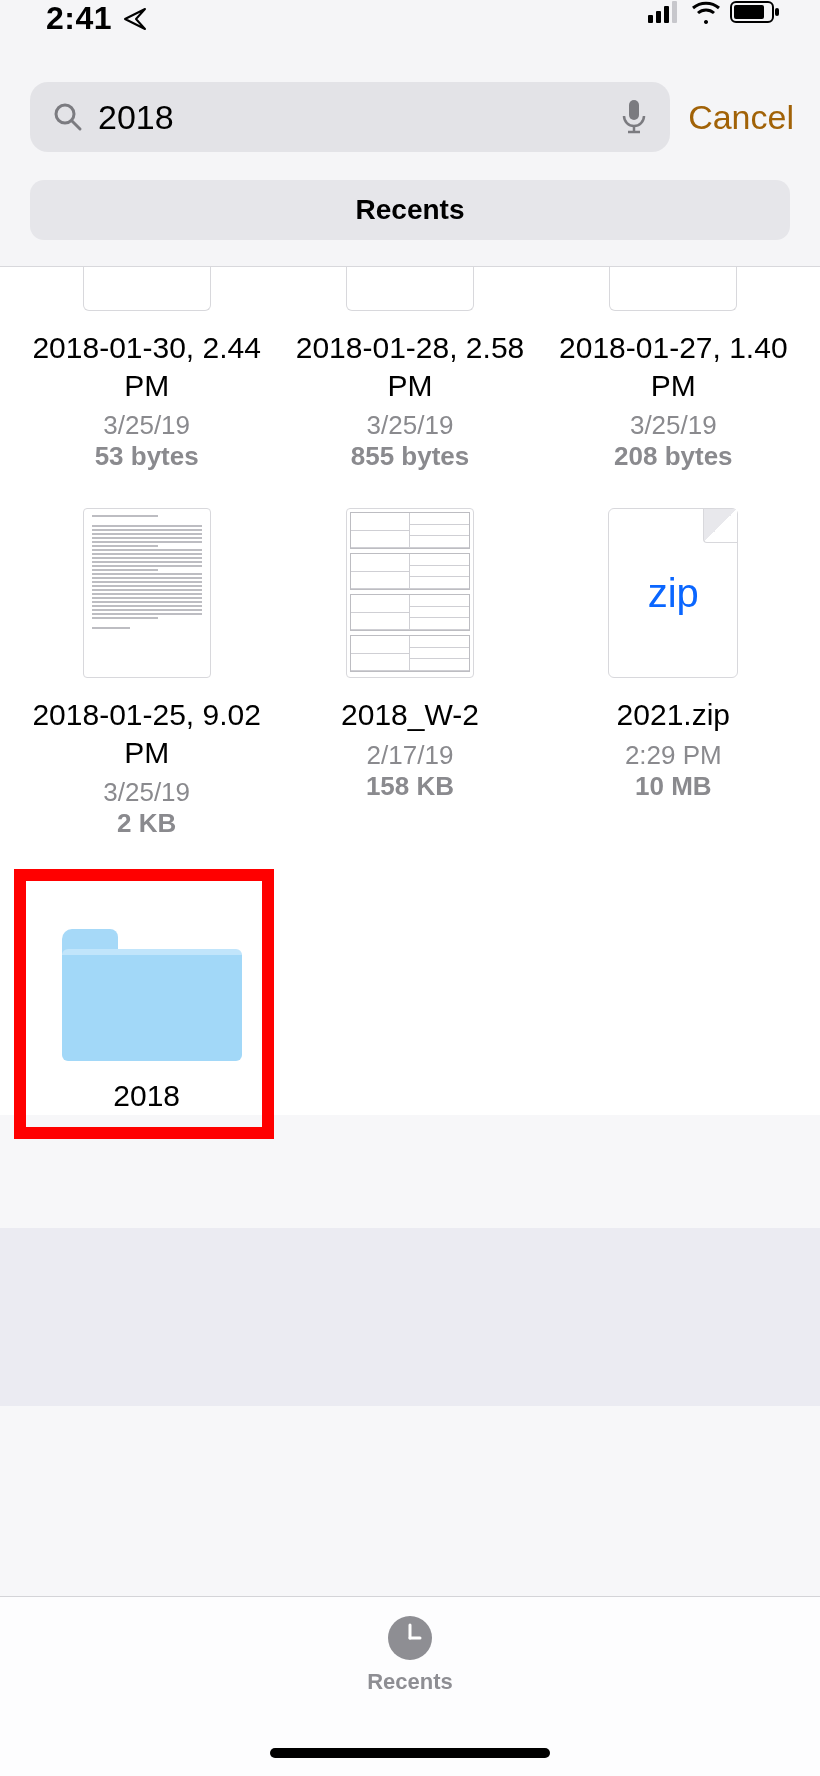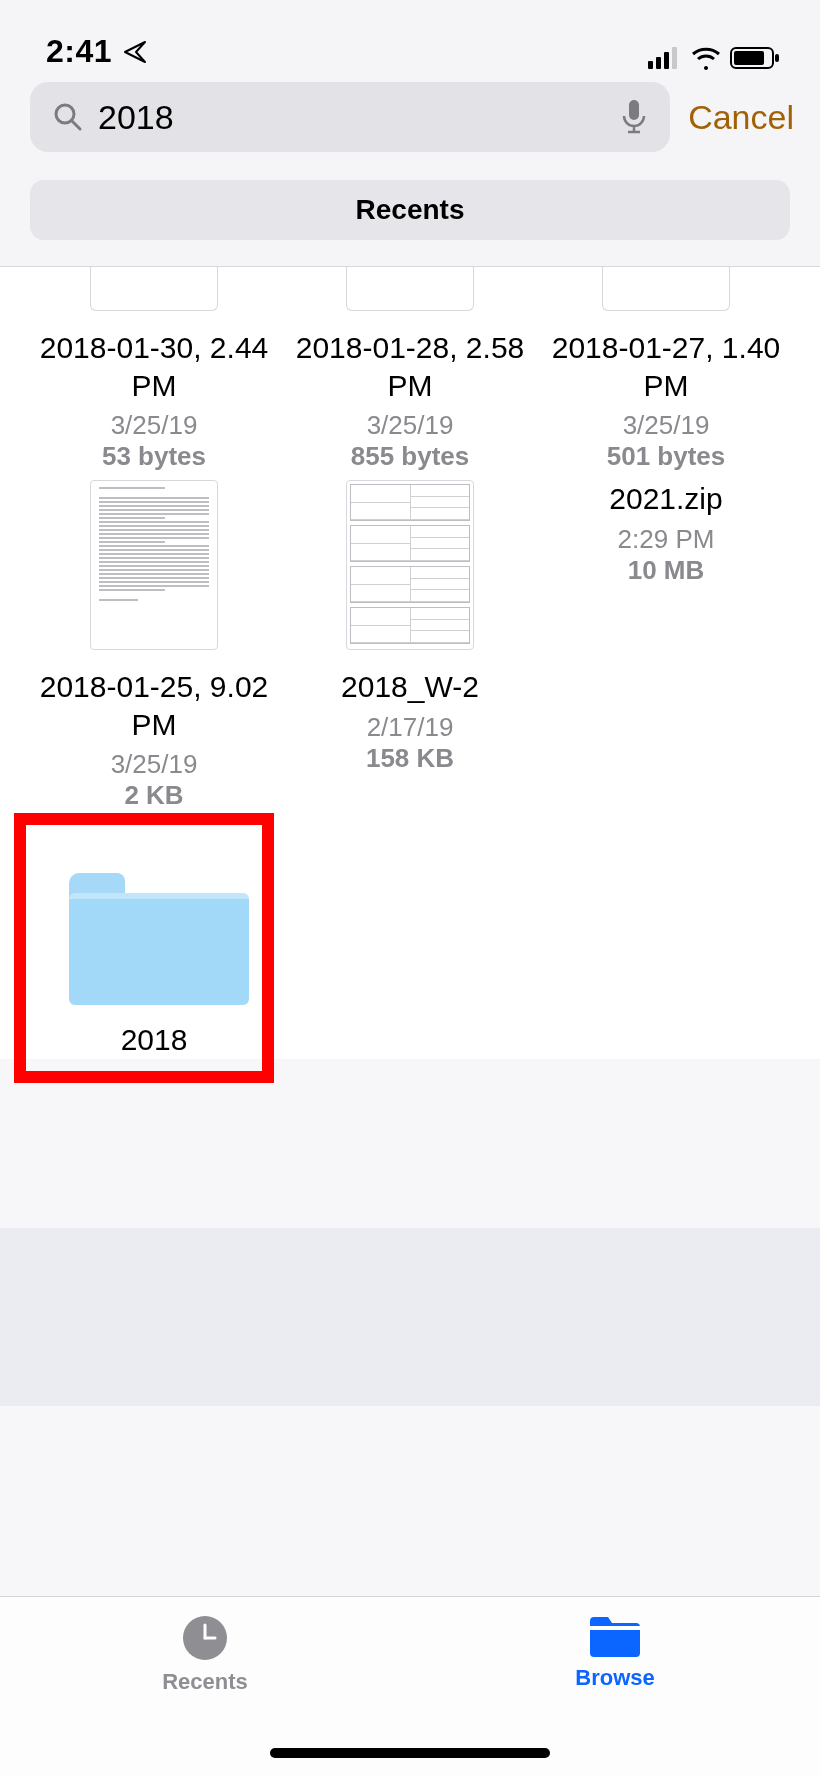"2:41" .status-bar { align-items: flex-end -> flex-start }
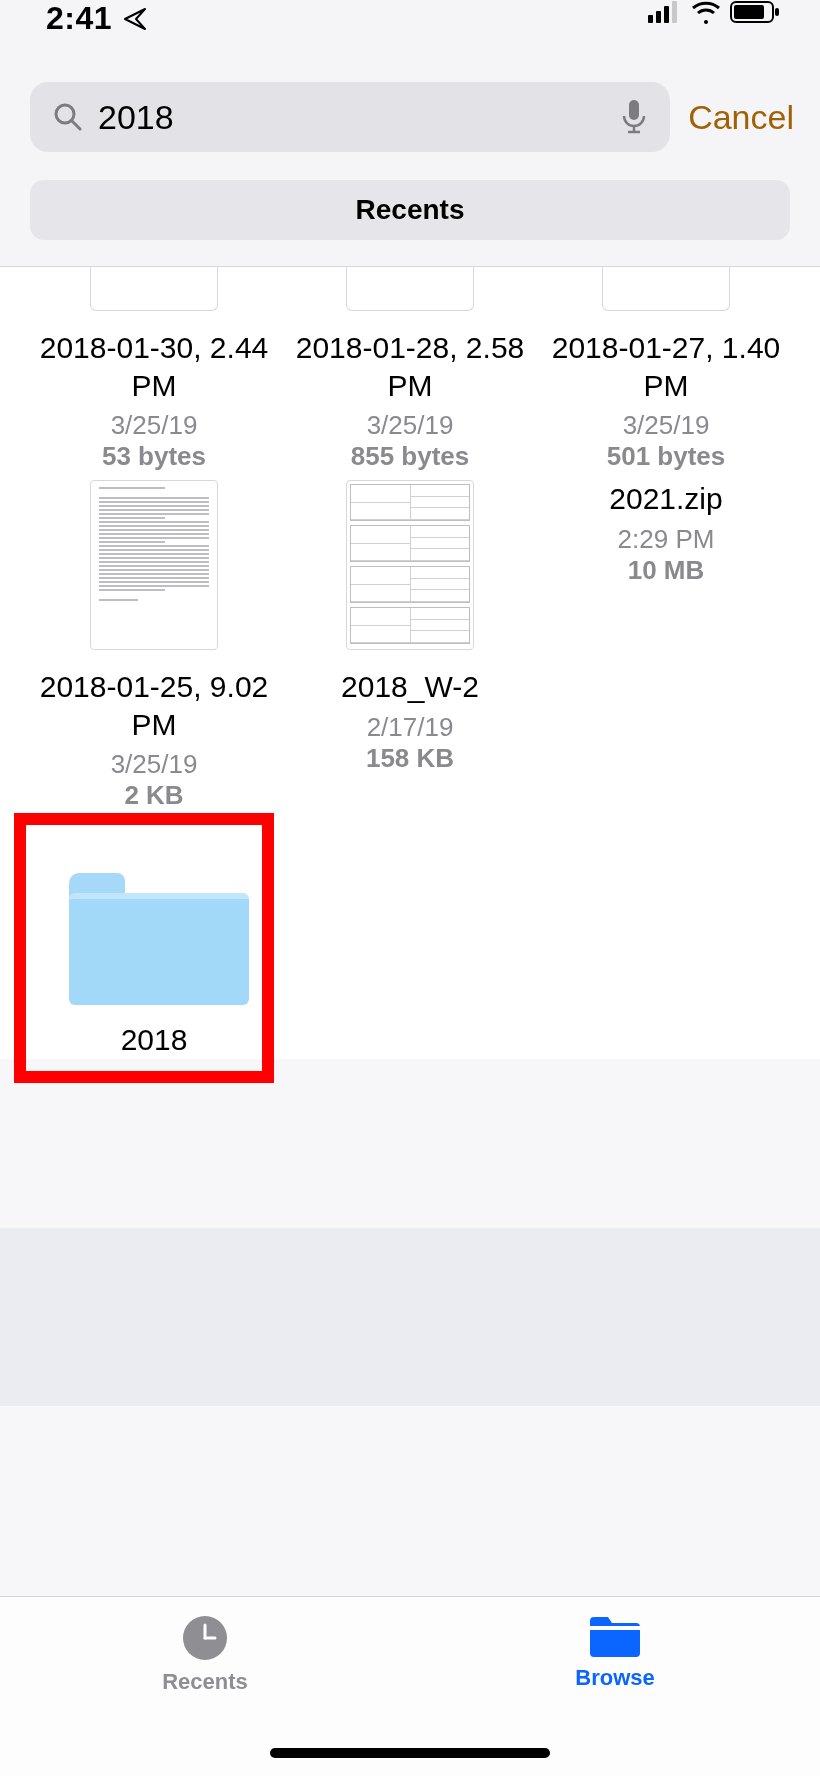"2018-01-30, 2.44 PM" .results { gap: 8px -> none }
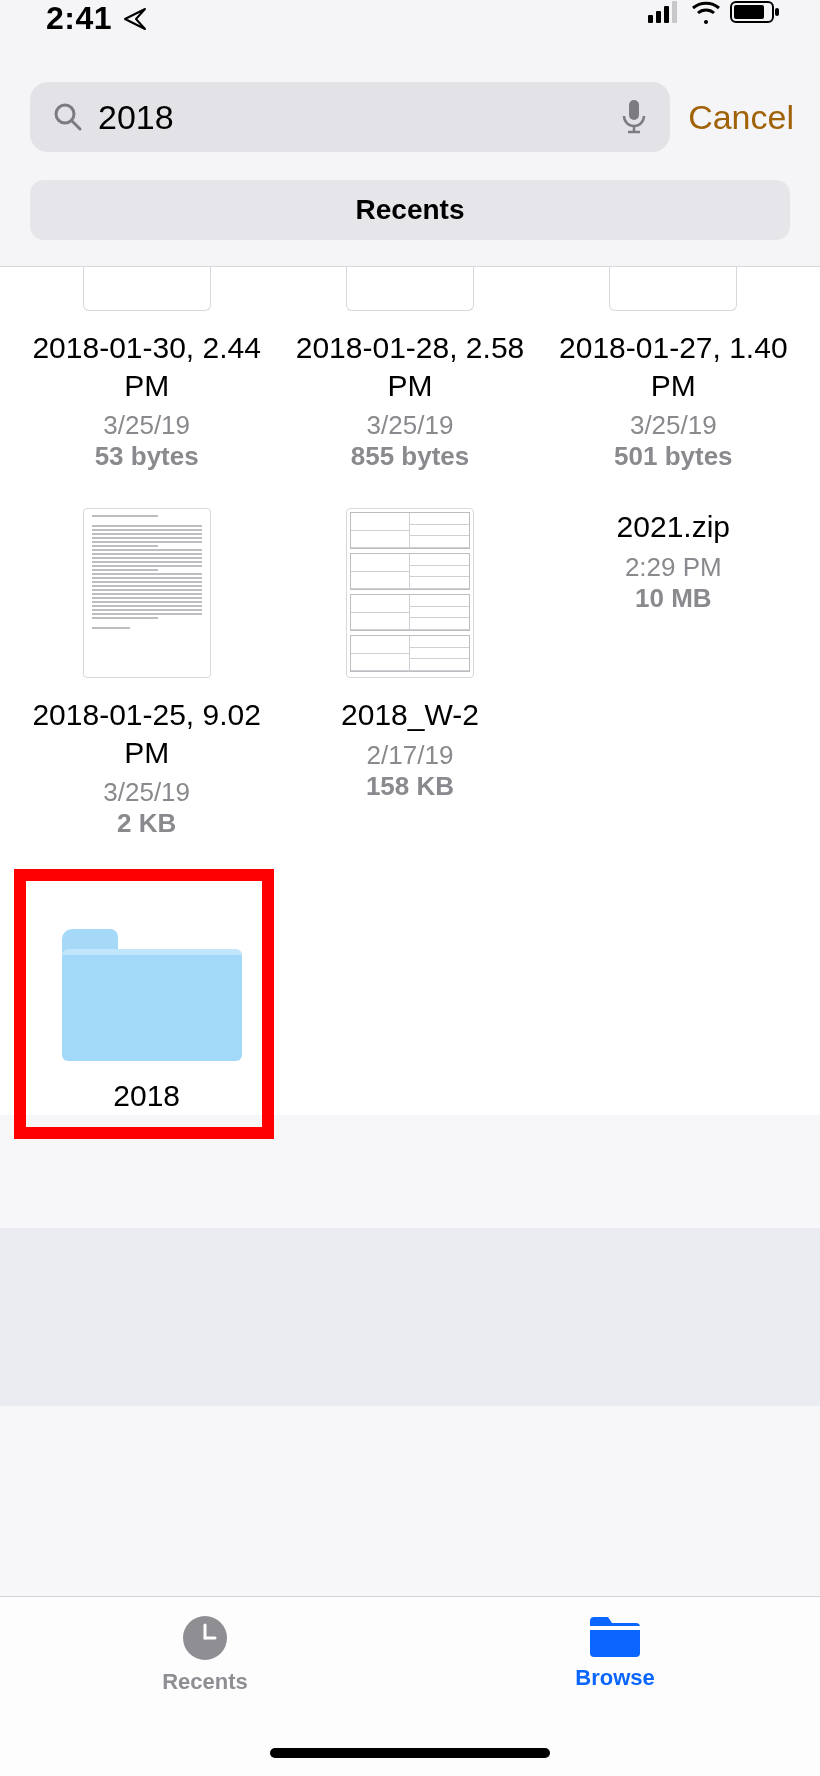"501 bytes" div.item-size { text: 501 -> 208 }
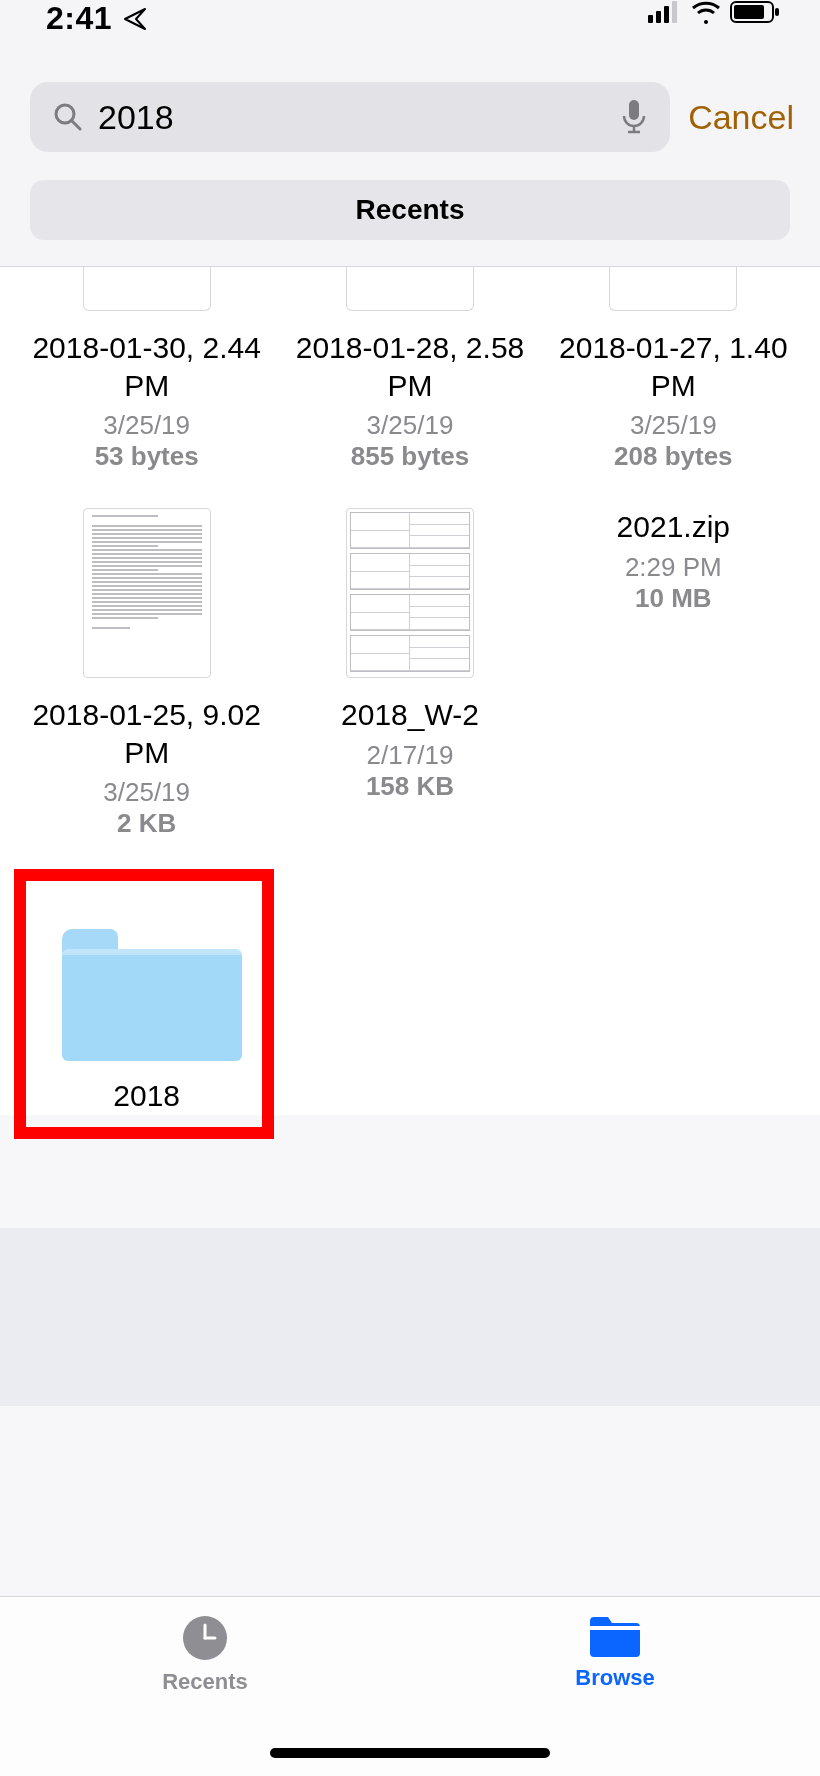"zip" div.thumb-wrap { html: none -> <div> <div> <div></div> <span>zip</span> </div> </div> }
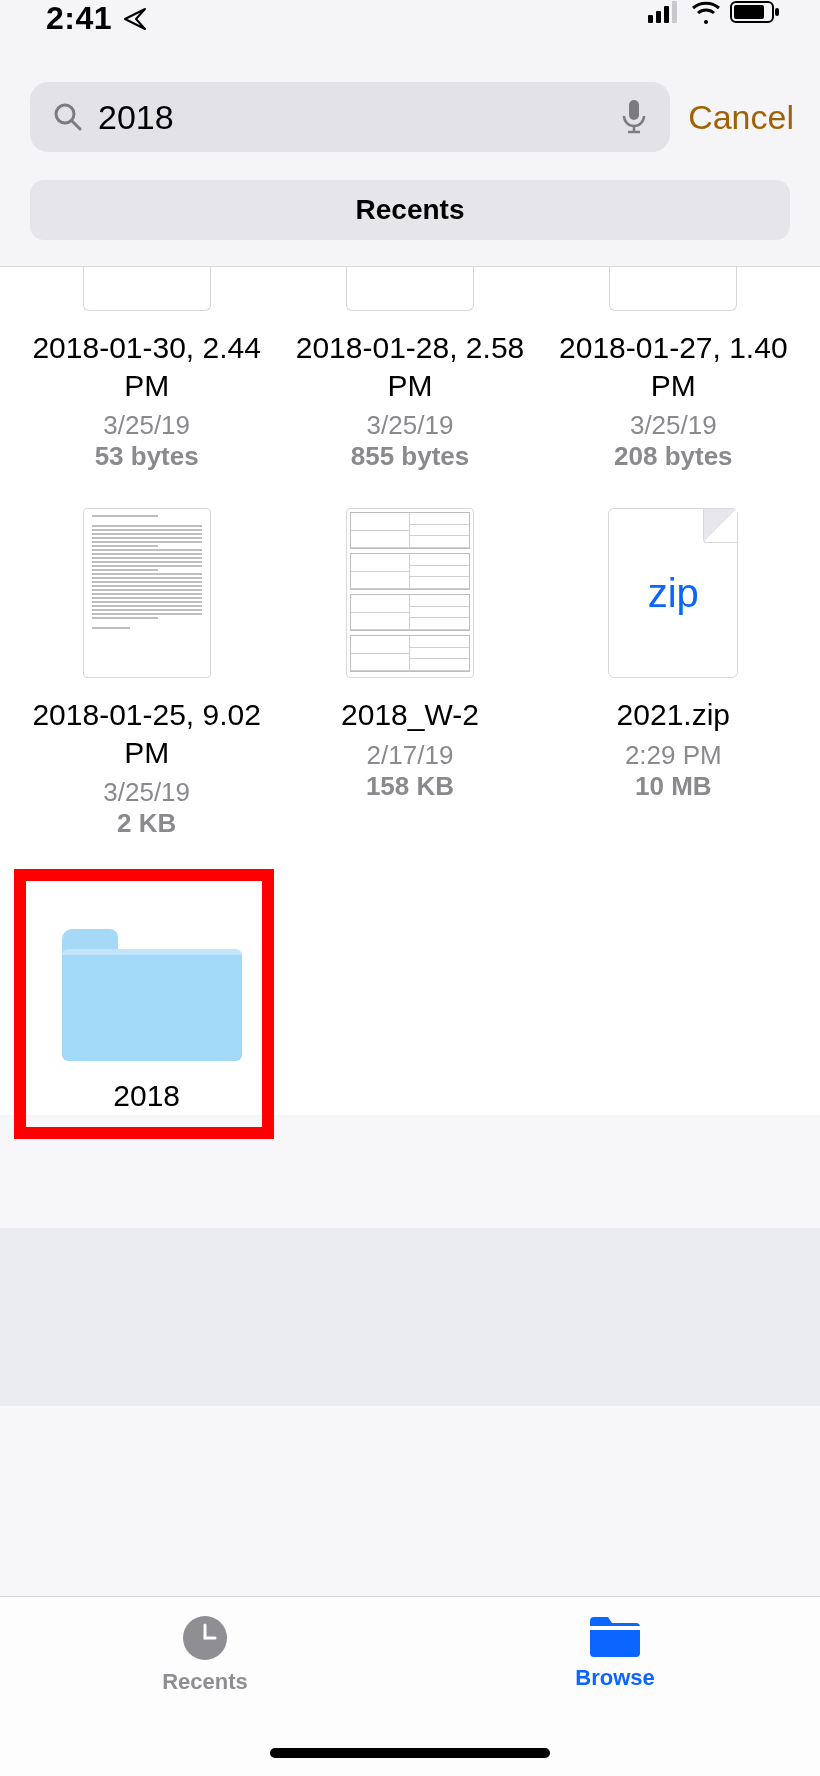"Browse" div.tab-item { html: <div> <svg> <path></path> <rect></rect> </svg> <span>Browse</span> </div> -> none }
